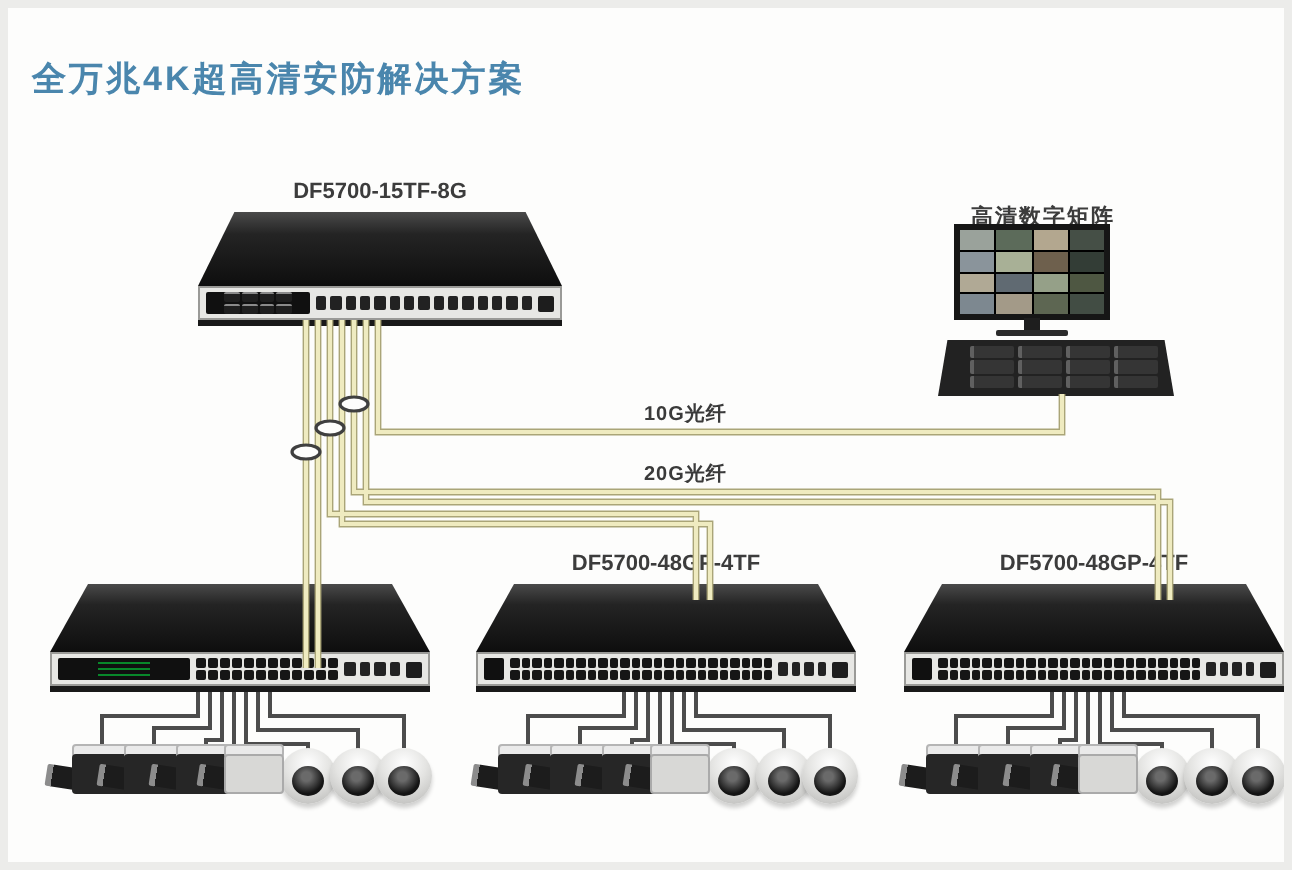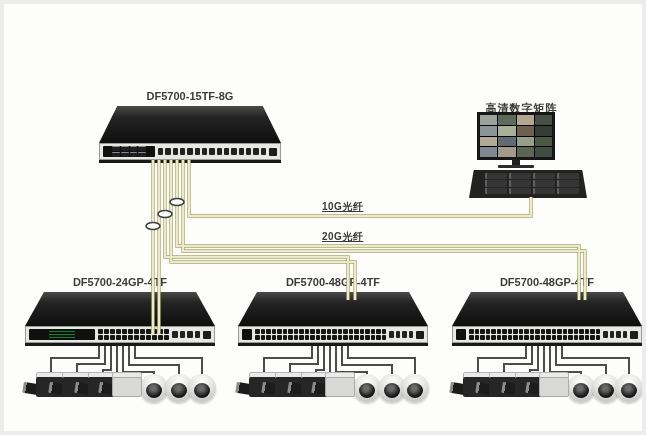"全万兆4K超高清安防解决方案" div.diagram-title { html: none -> <div>全万兆4K超高清安防解决方案</div> }
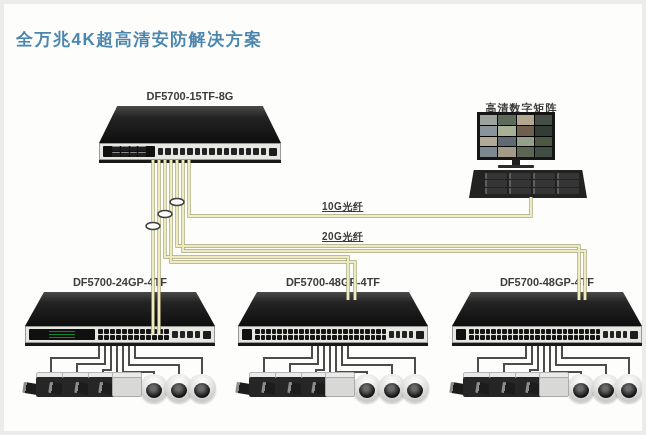"10G光纤" .fiber-label { text-decoration: underline -> none }
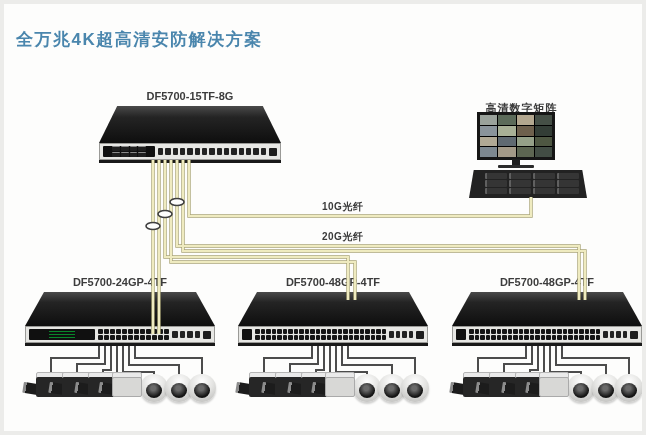"DF5700-24GP-4TF" div.model-label { html: <div>DF5700-24GP-4TF</div> -> none }
